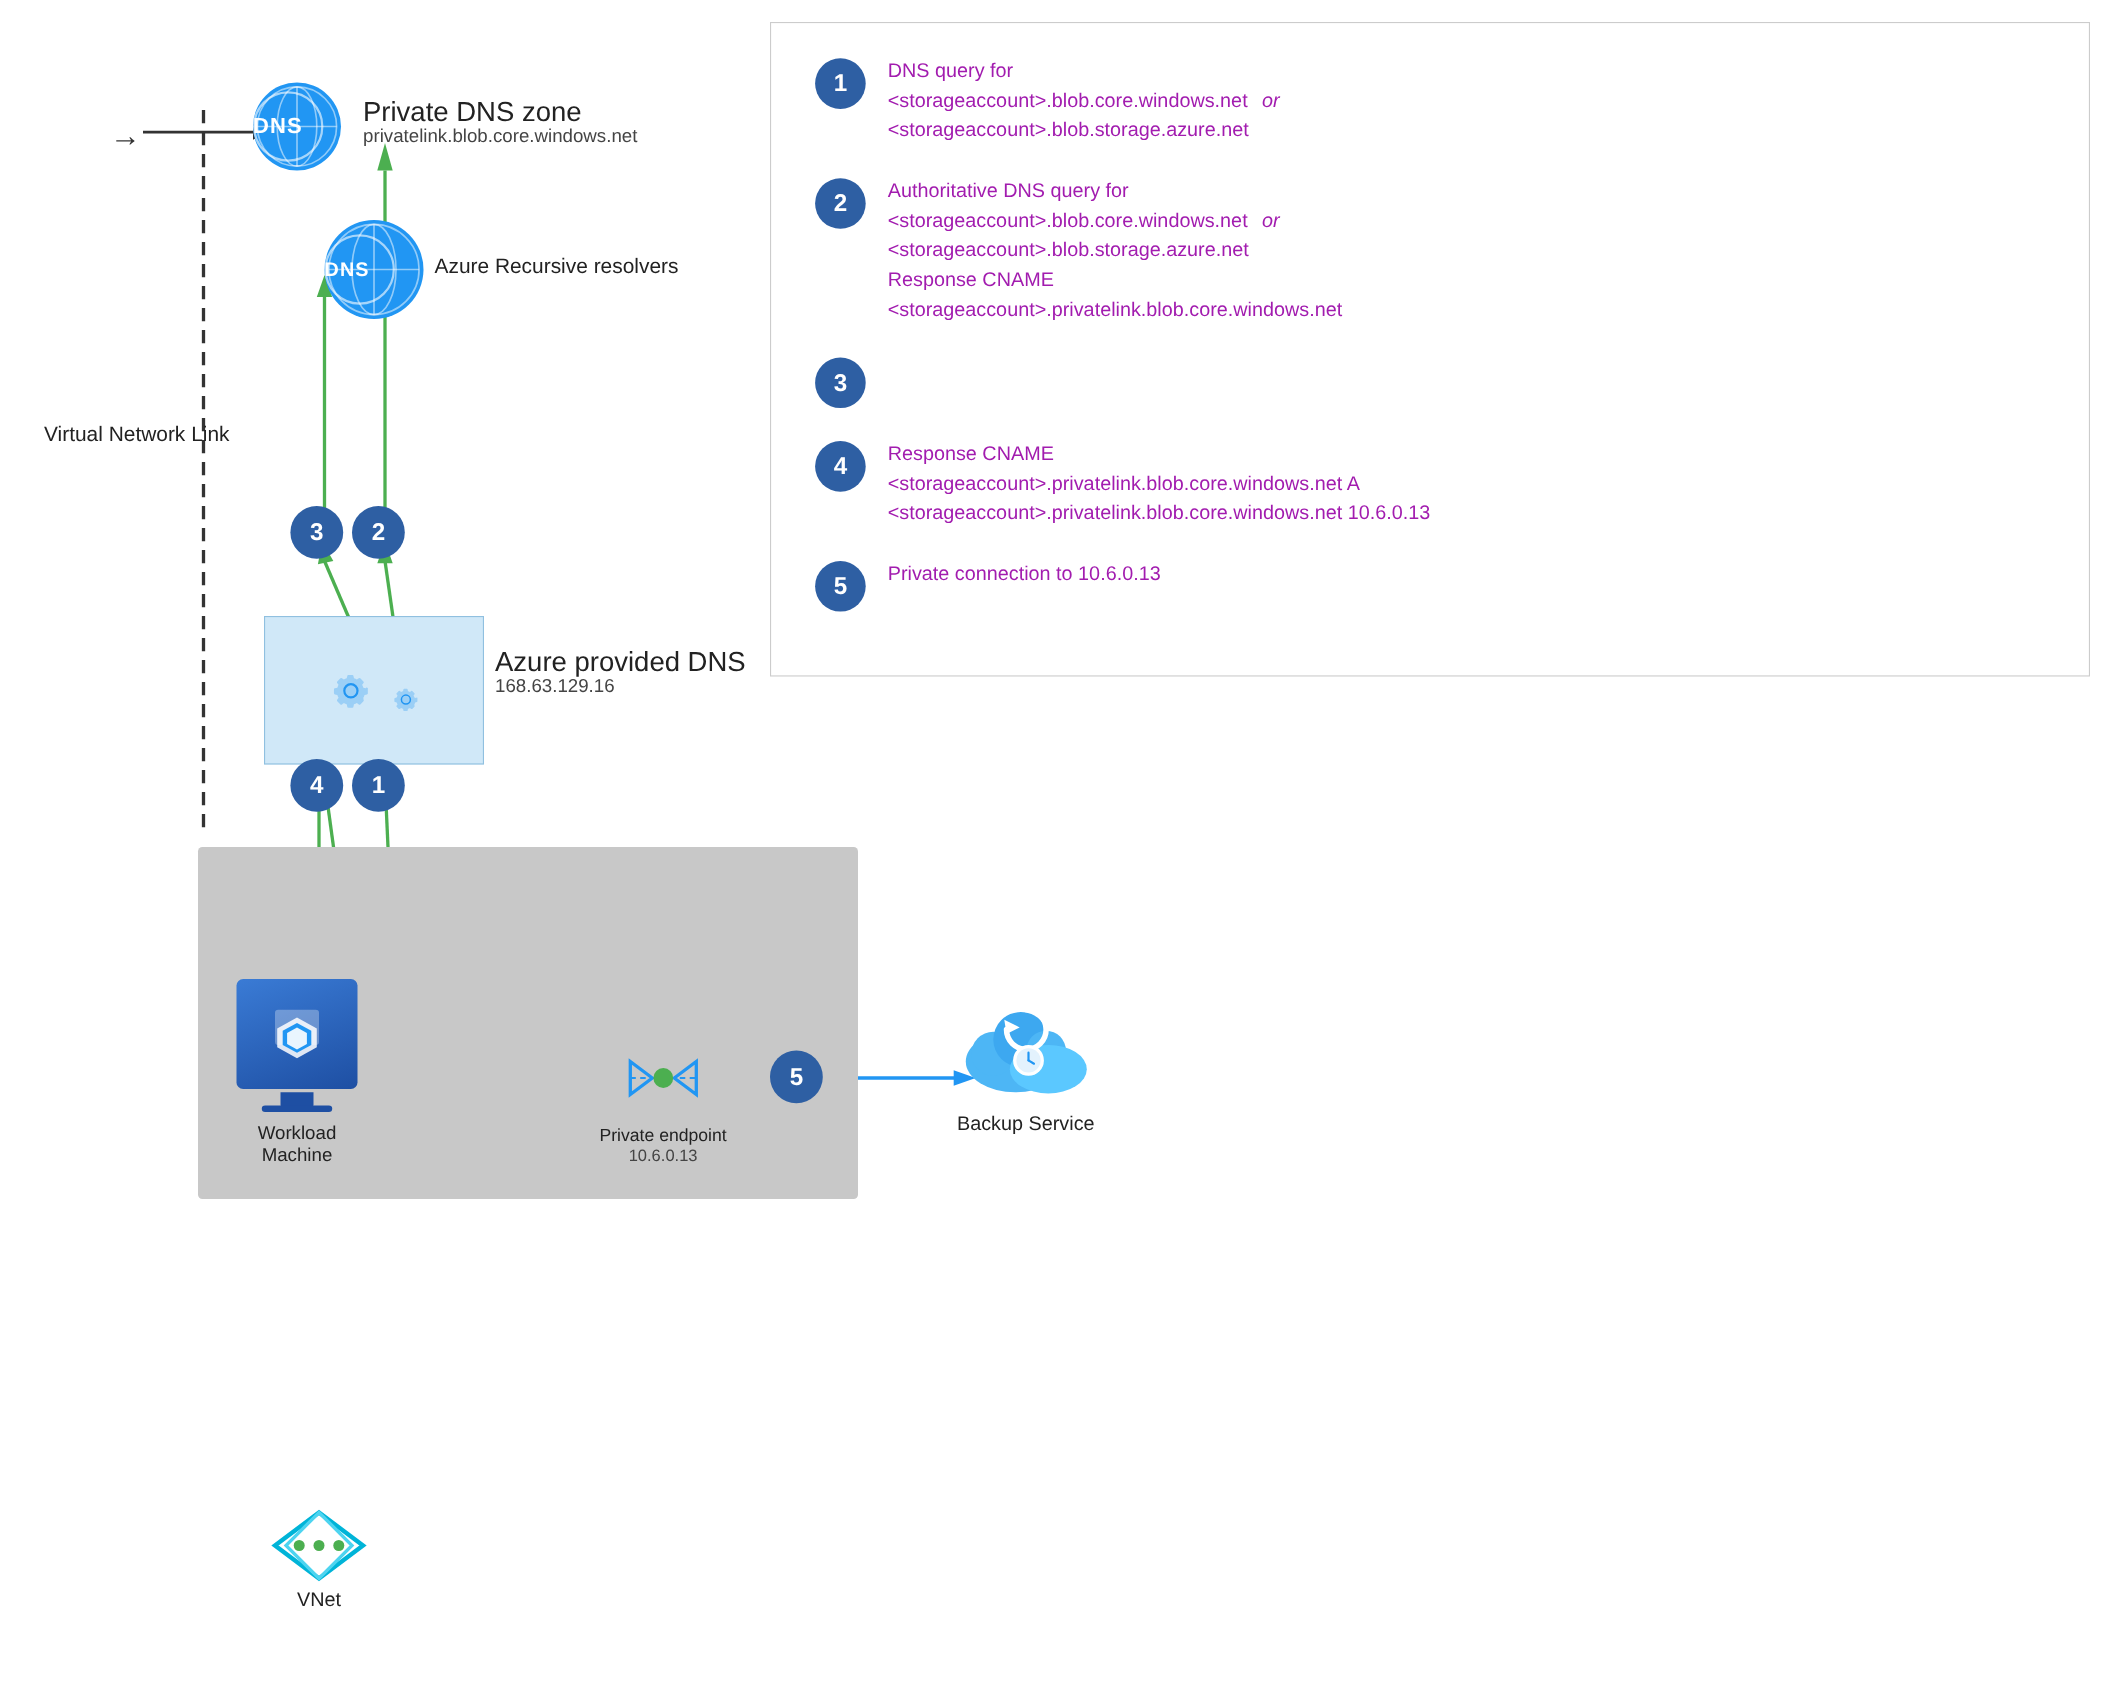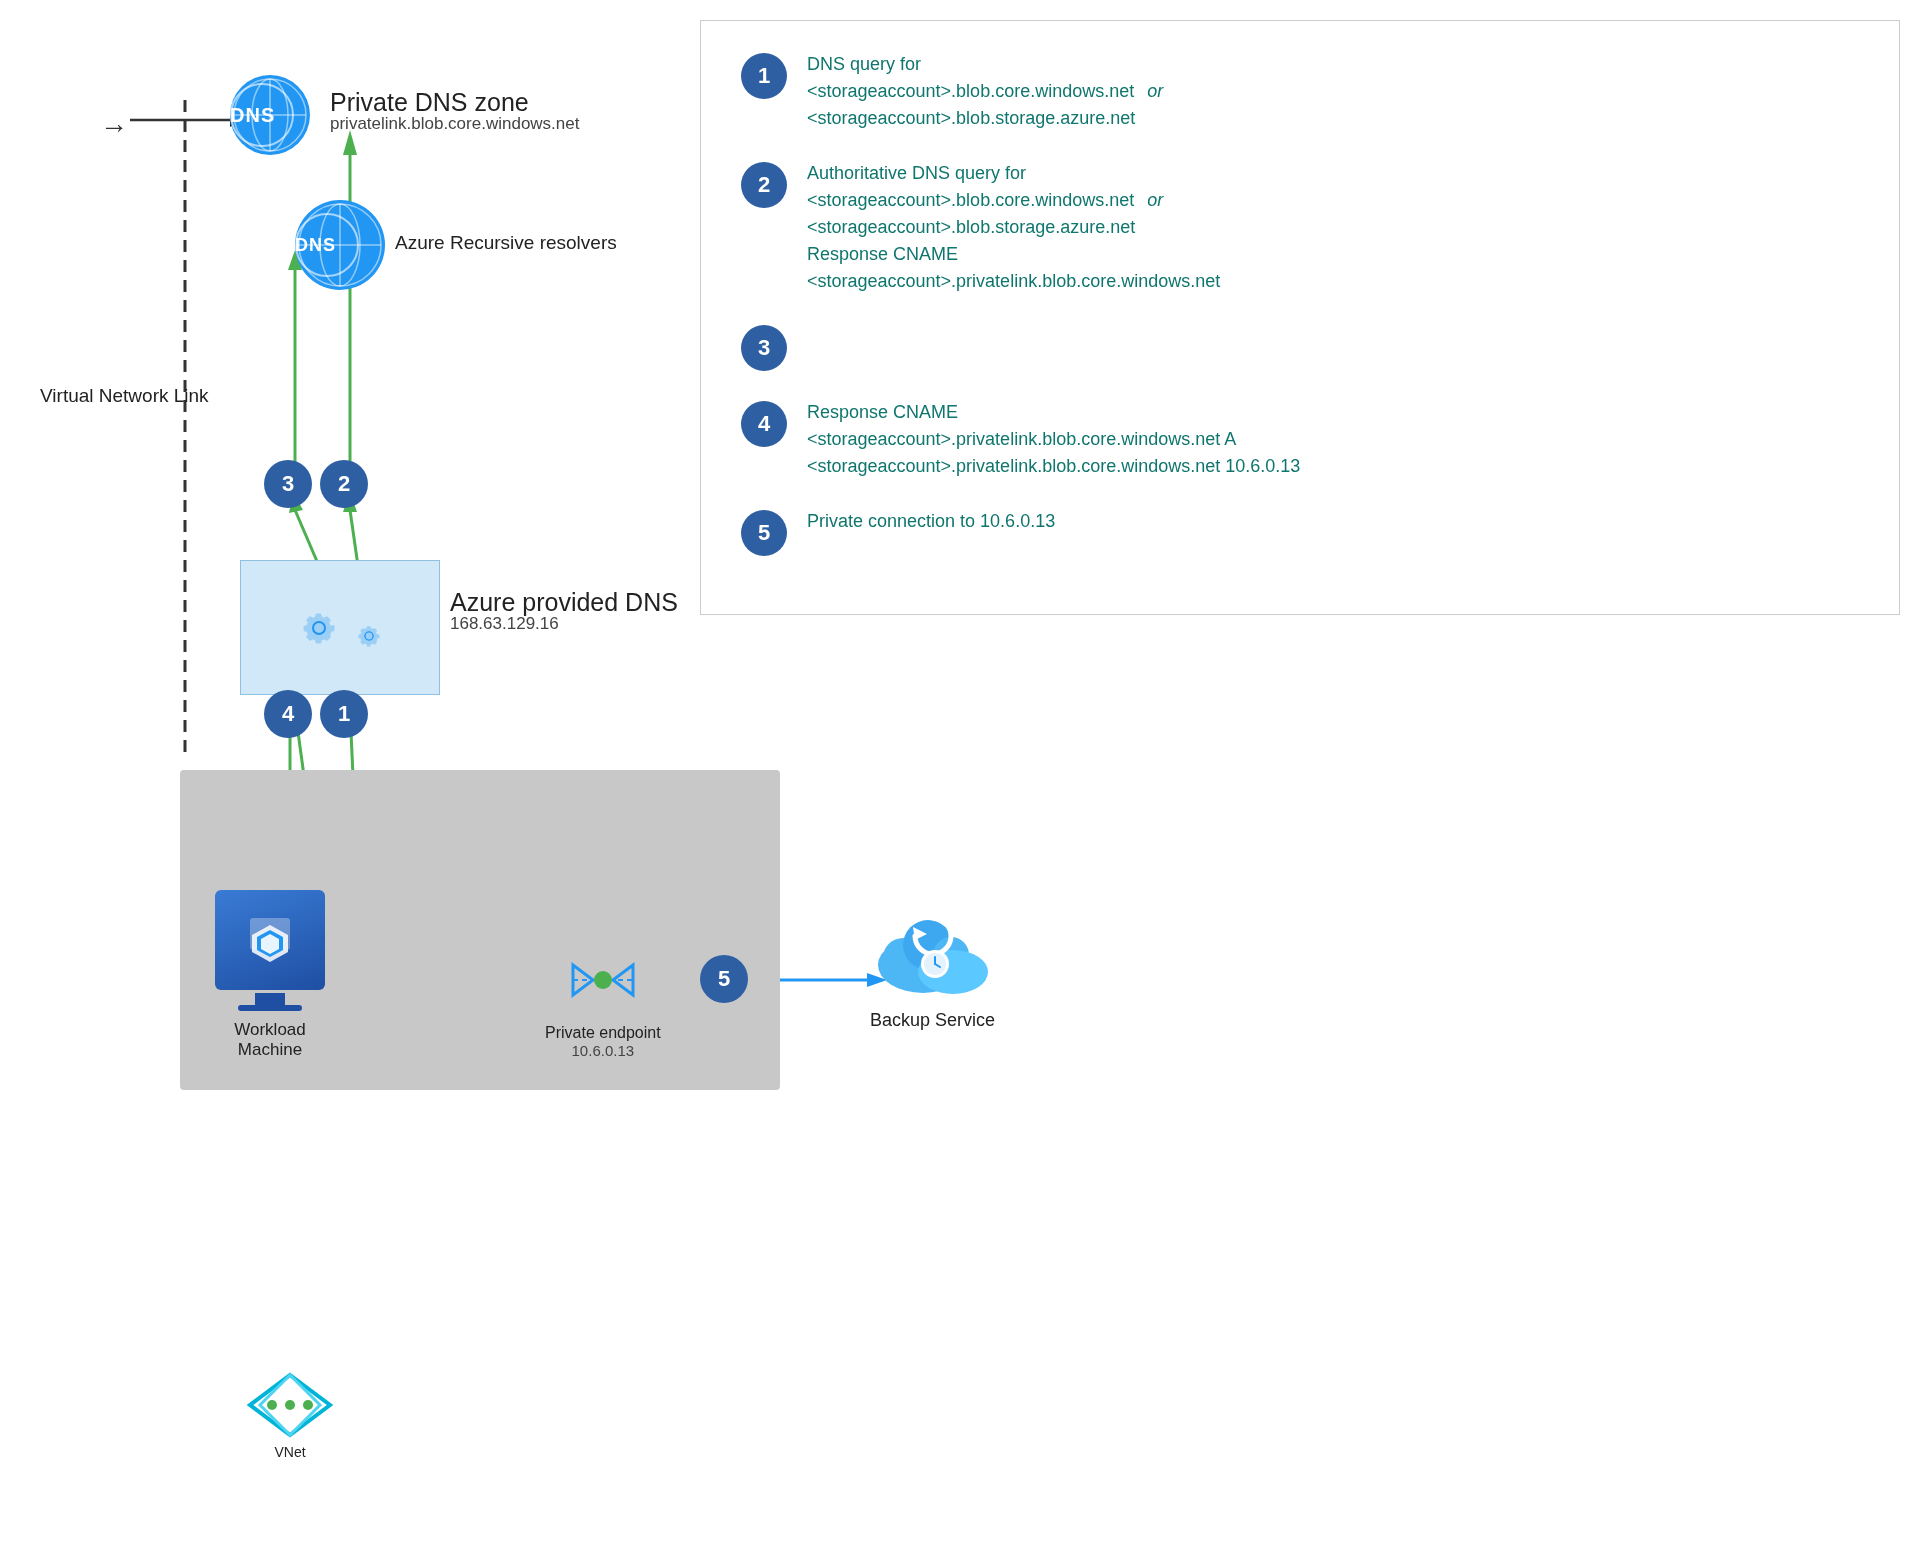"DNS query for" .step-text { color: #0f766e -> #a21caf }
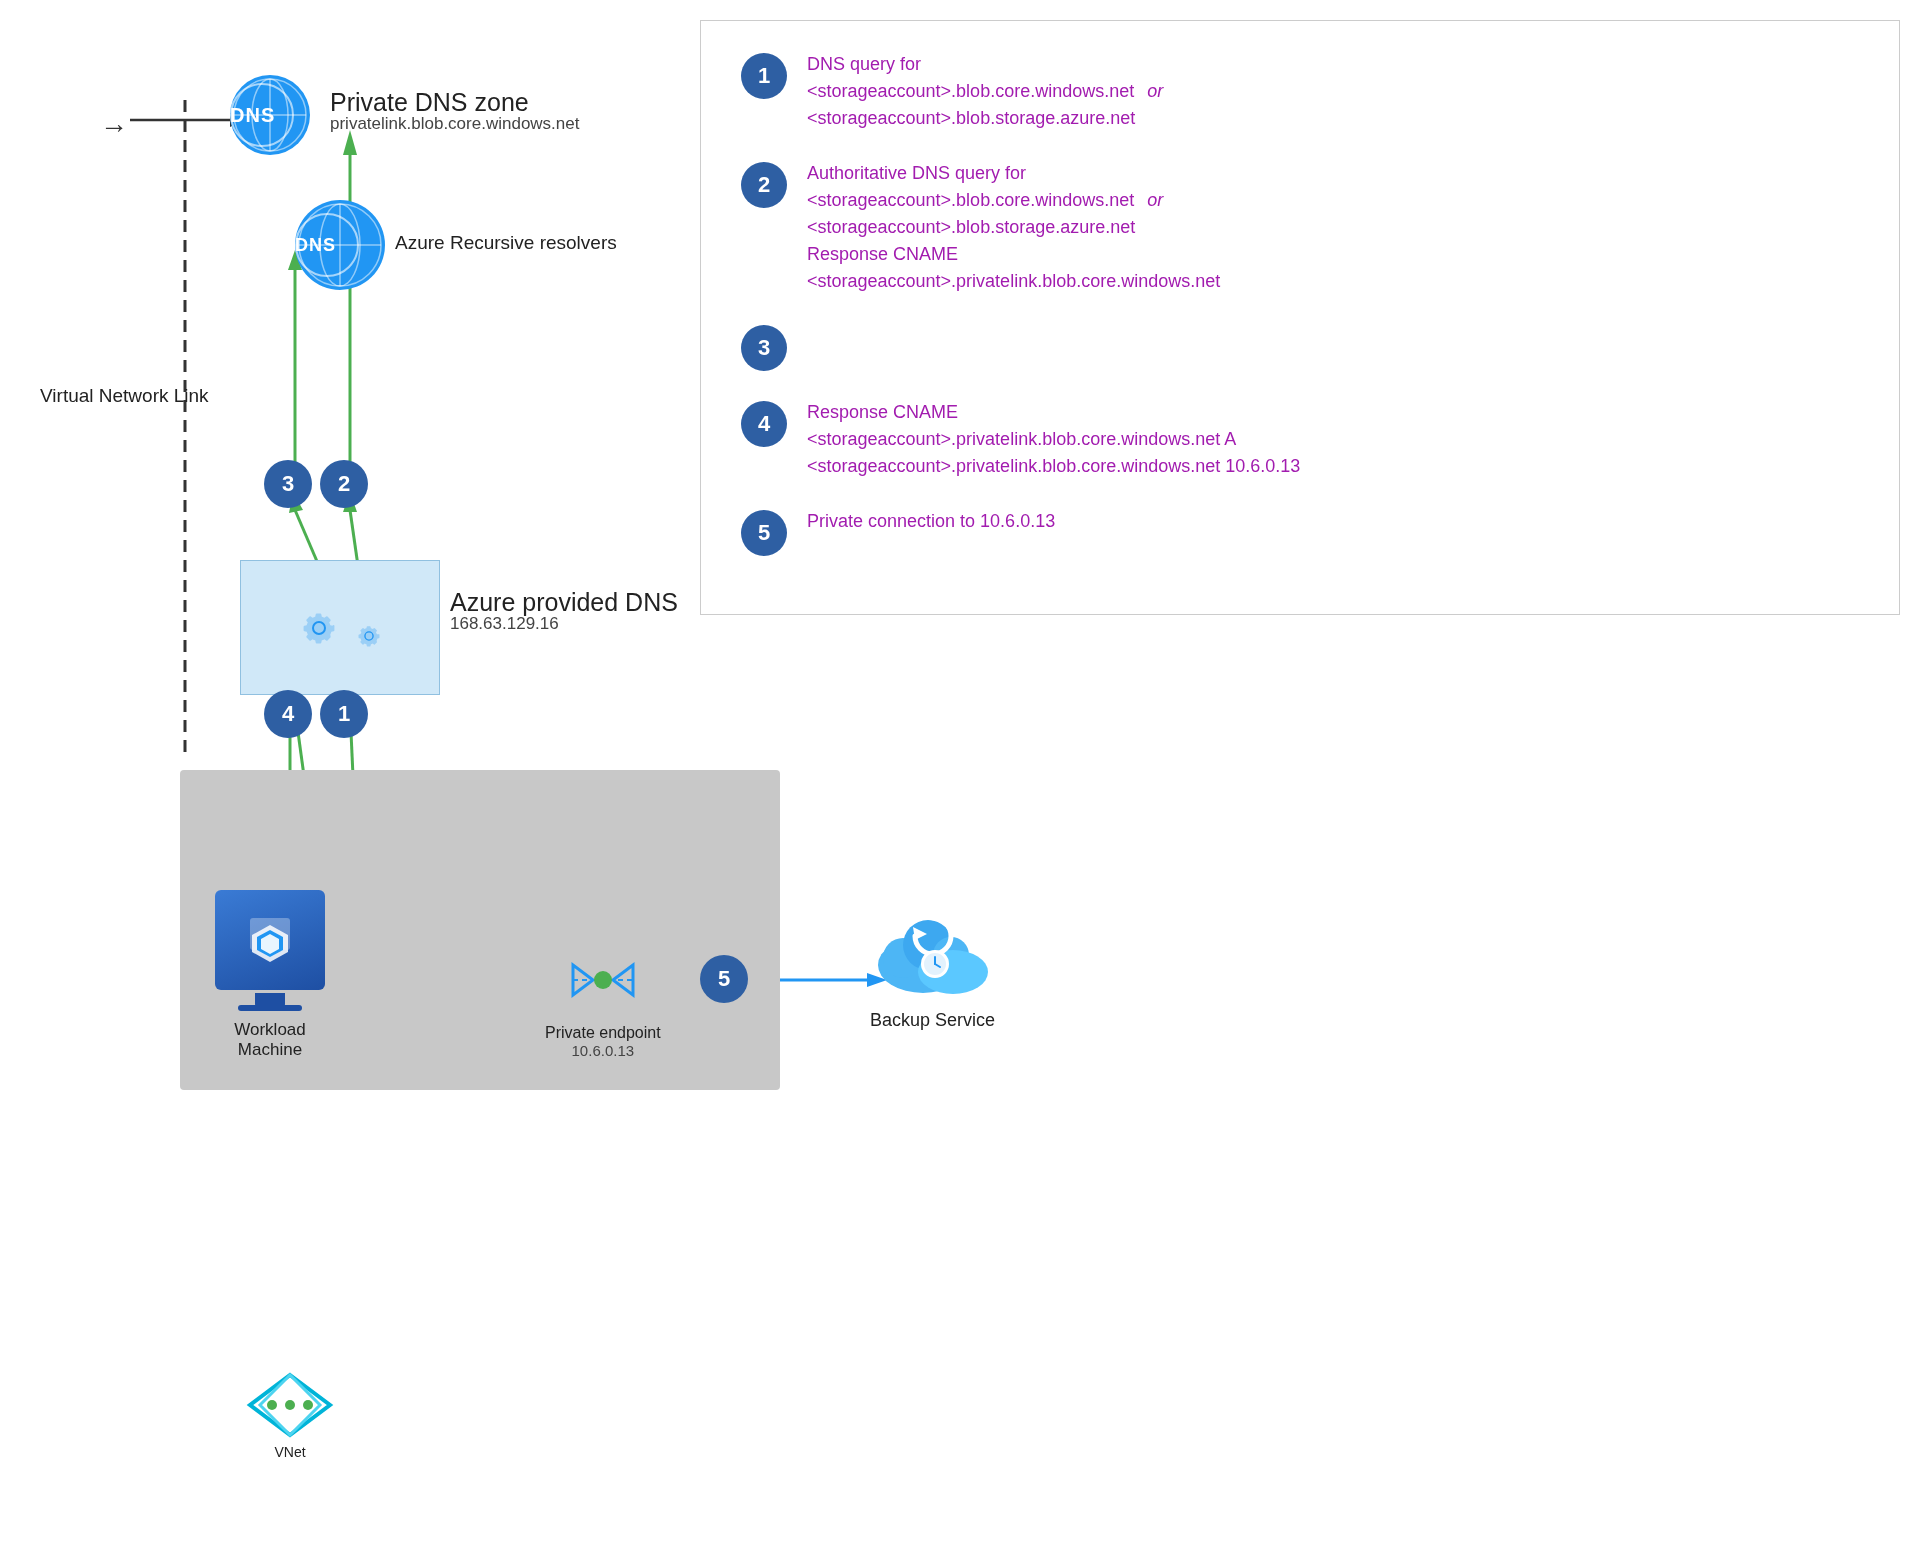"VNet" div { font-size: 14px -> 18px }
